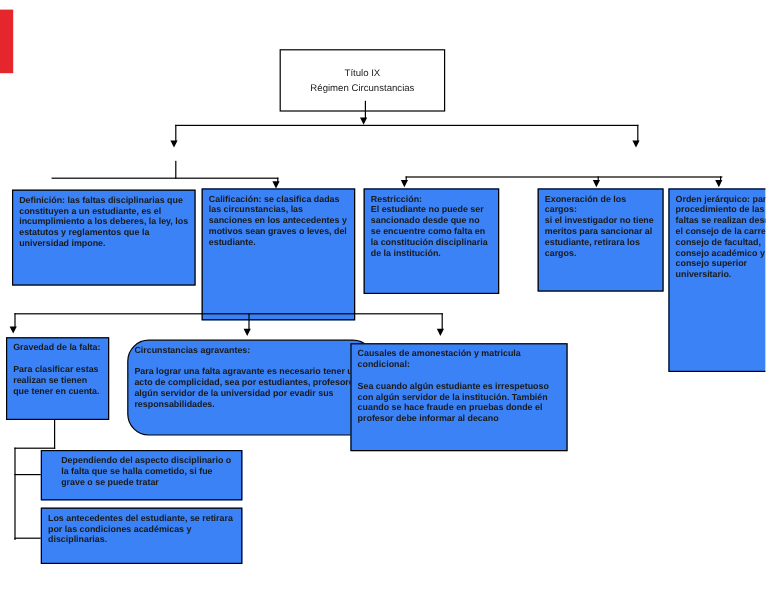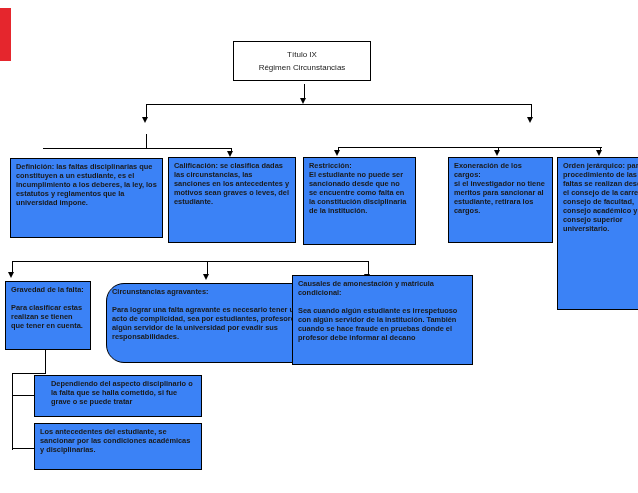"Título IX" div.titlebox { height: 40px -> 52px }
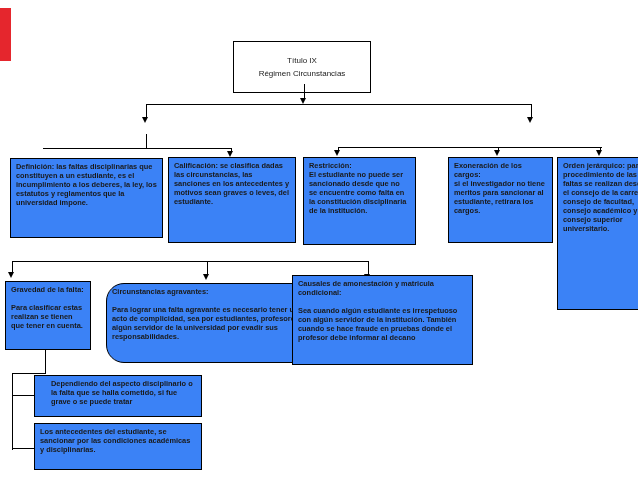"Calificación: se clasifica dadas las" div.box { height: 86px -> 110px }
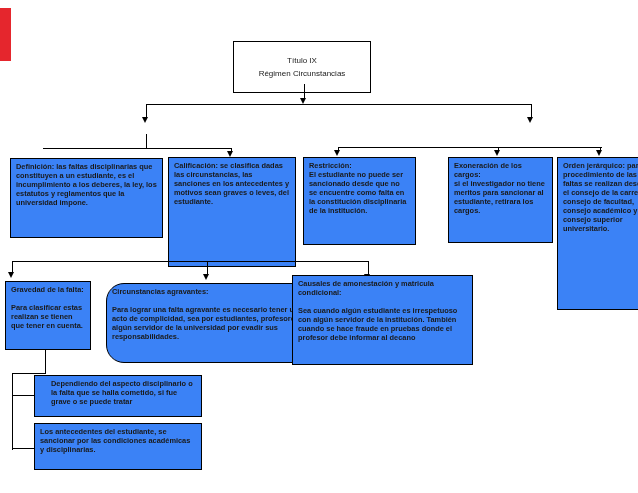"Causales de amonestación y matricula" div.box { top: 275px -> 286px }
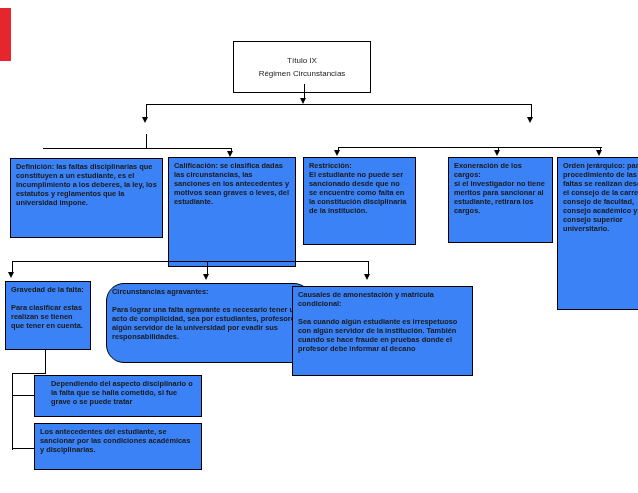"Los antecedentes del estudiante, se" div.box { text: sancionar -> retirara }
